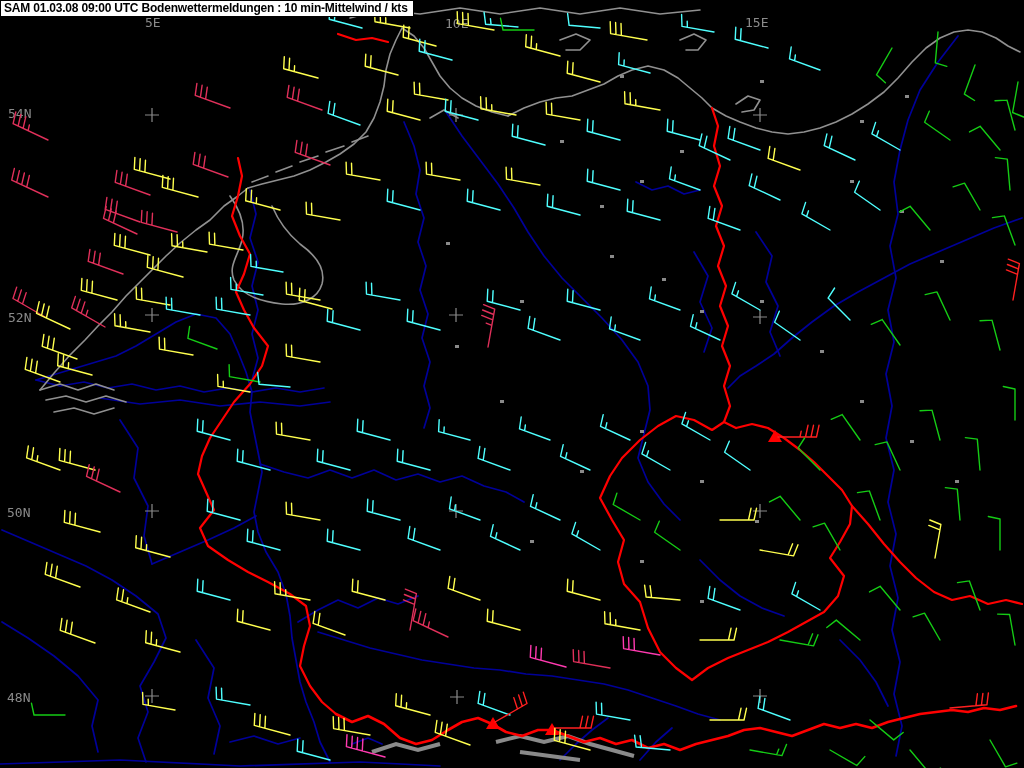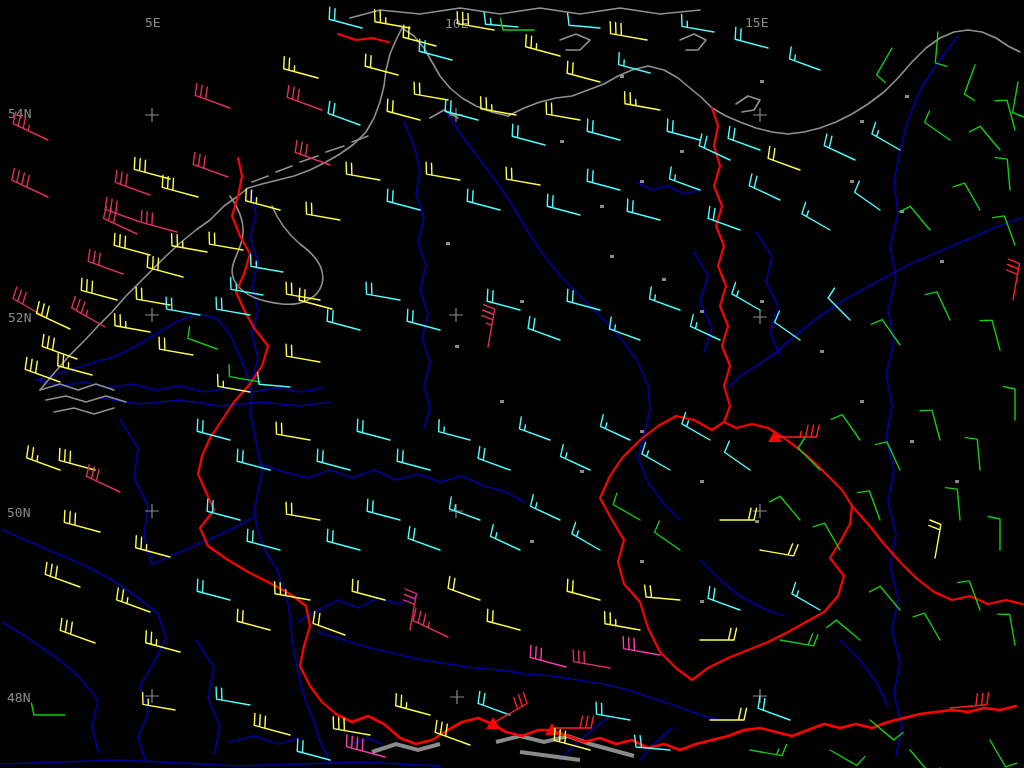"SAM 01.03.08 09:00 UTC" div { html: none -> <div>SAM 01.03.08 09:00 UTC Bodenwettermeldungen : 10 min-Mittelwind / kts</div> }
